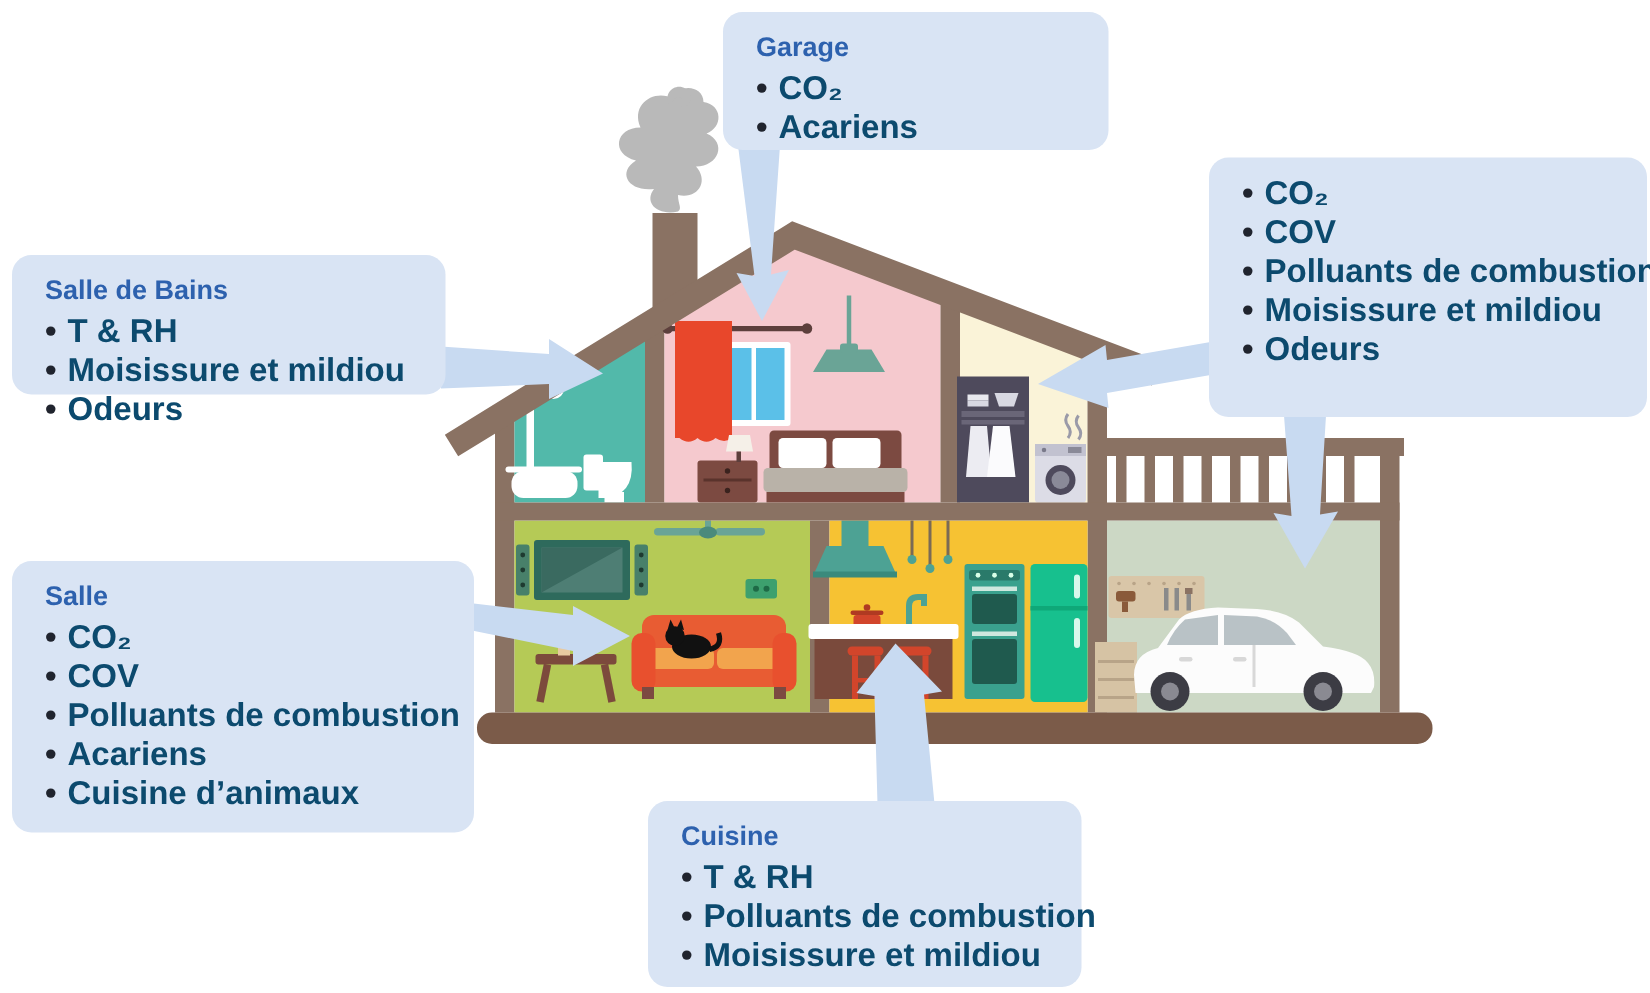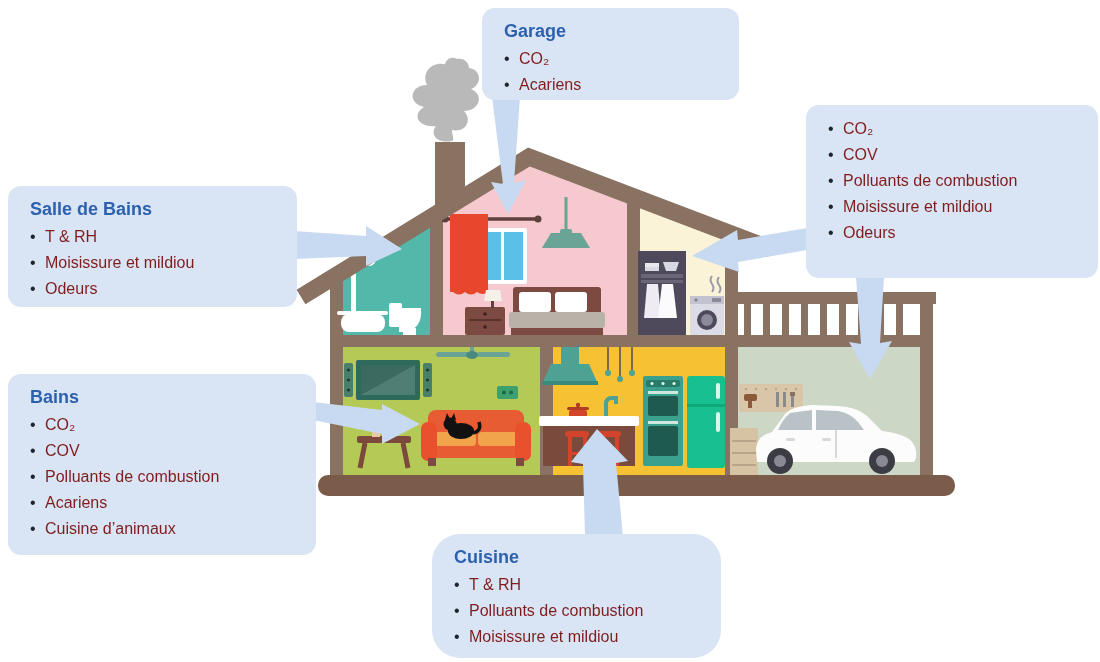"CO₂" .callout li { color: #7f1d1d -> #0c4a6e; font-size: 16px -> 22px; font-weight: none -> bold }
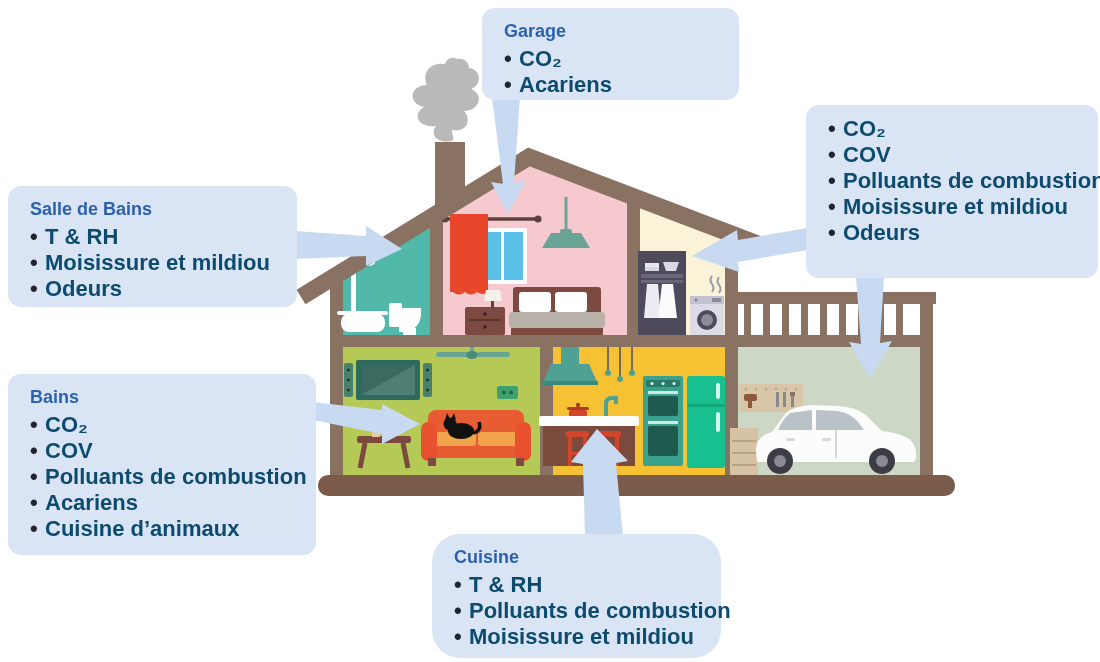"Salle de Bains" .co-bains { height: 121px -> 93px; top: 186px -> 170px }
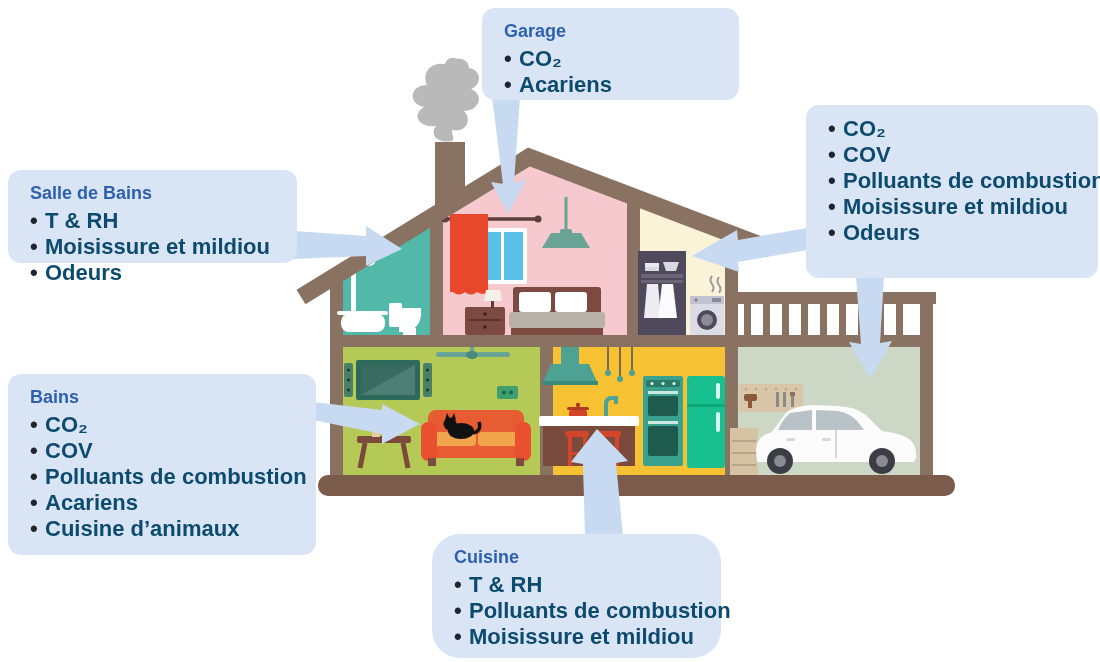"Bains" h3 { text: Bains -> Salle }
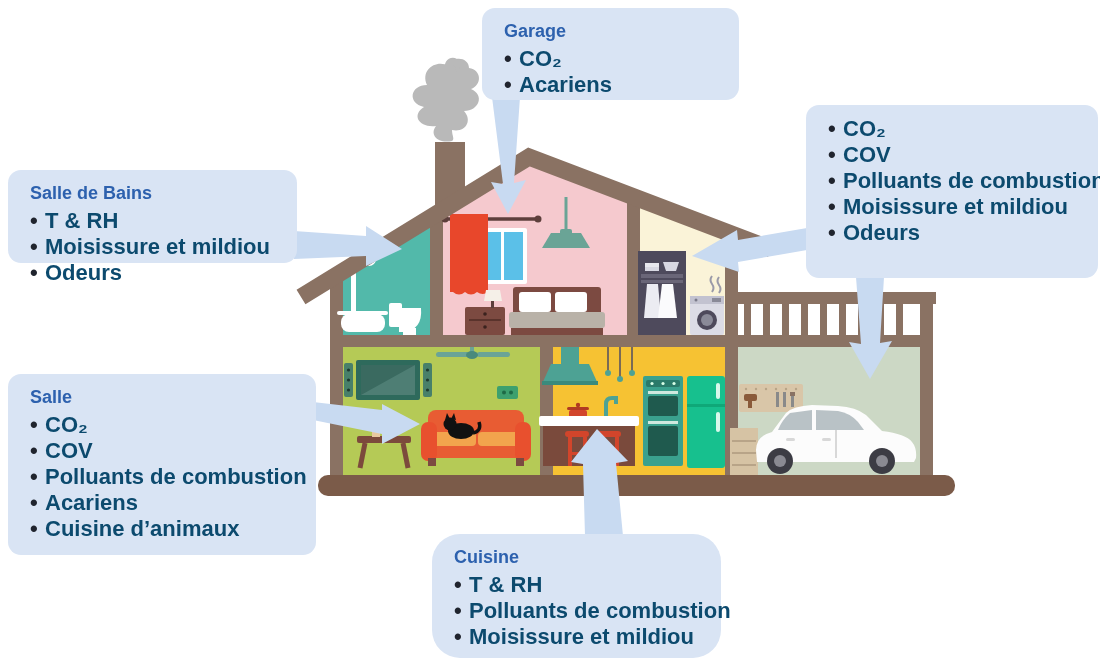"Cuisine" .co-cuisine { border-radius: 28px -> none }
